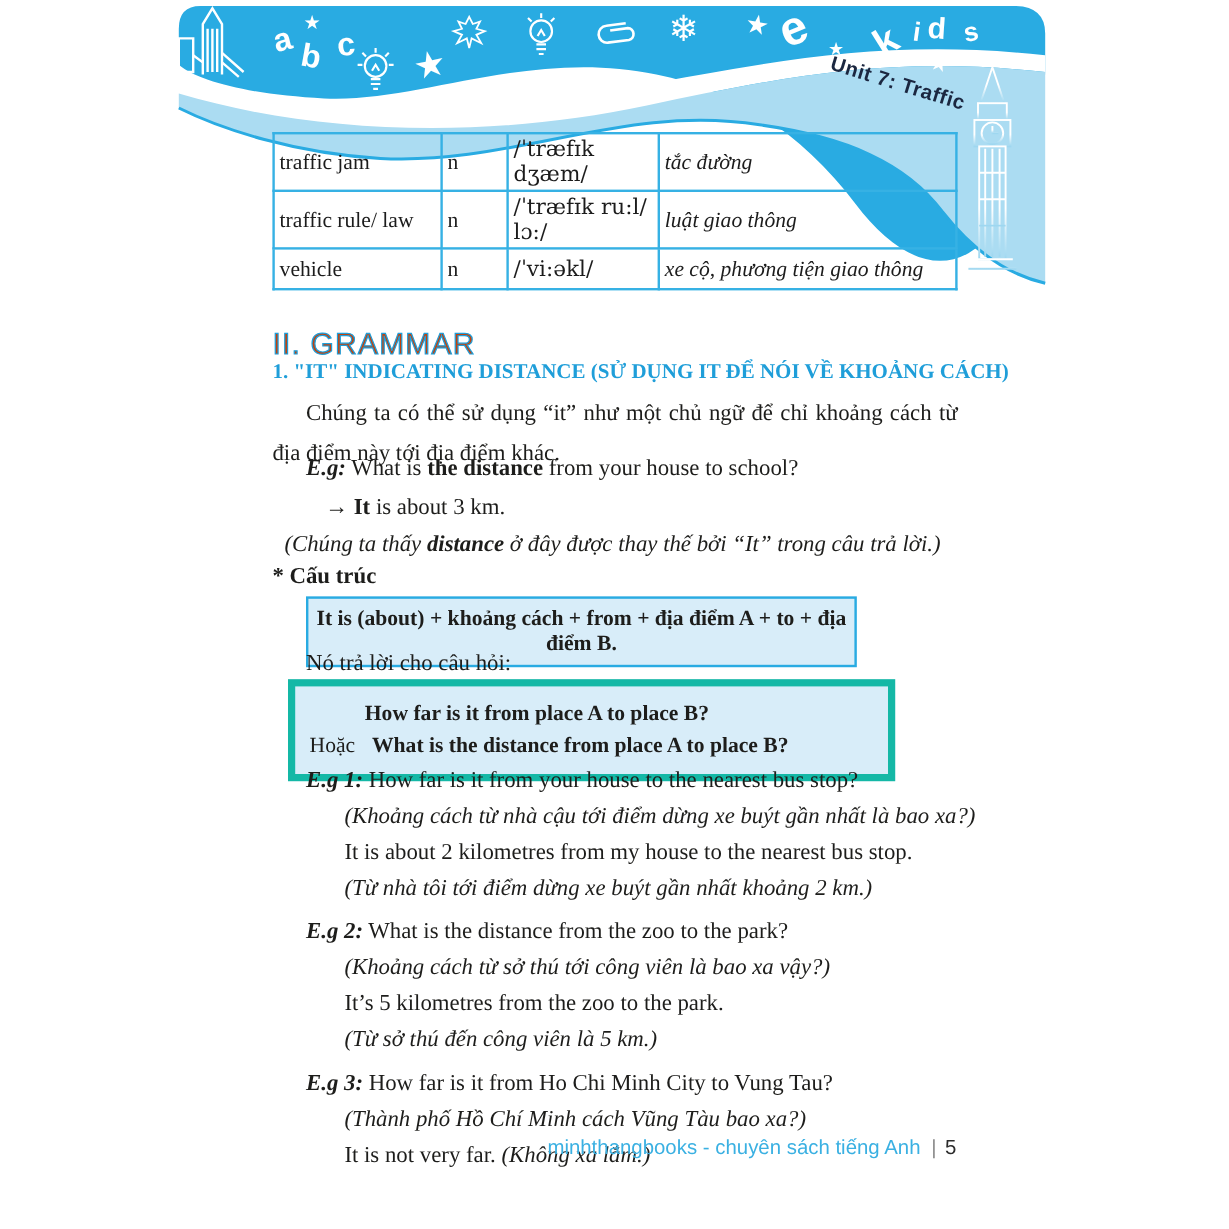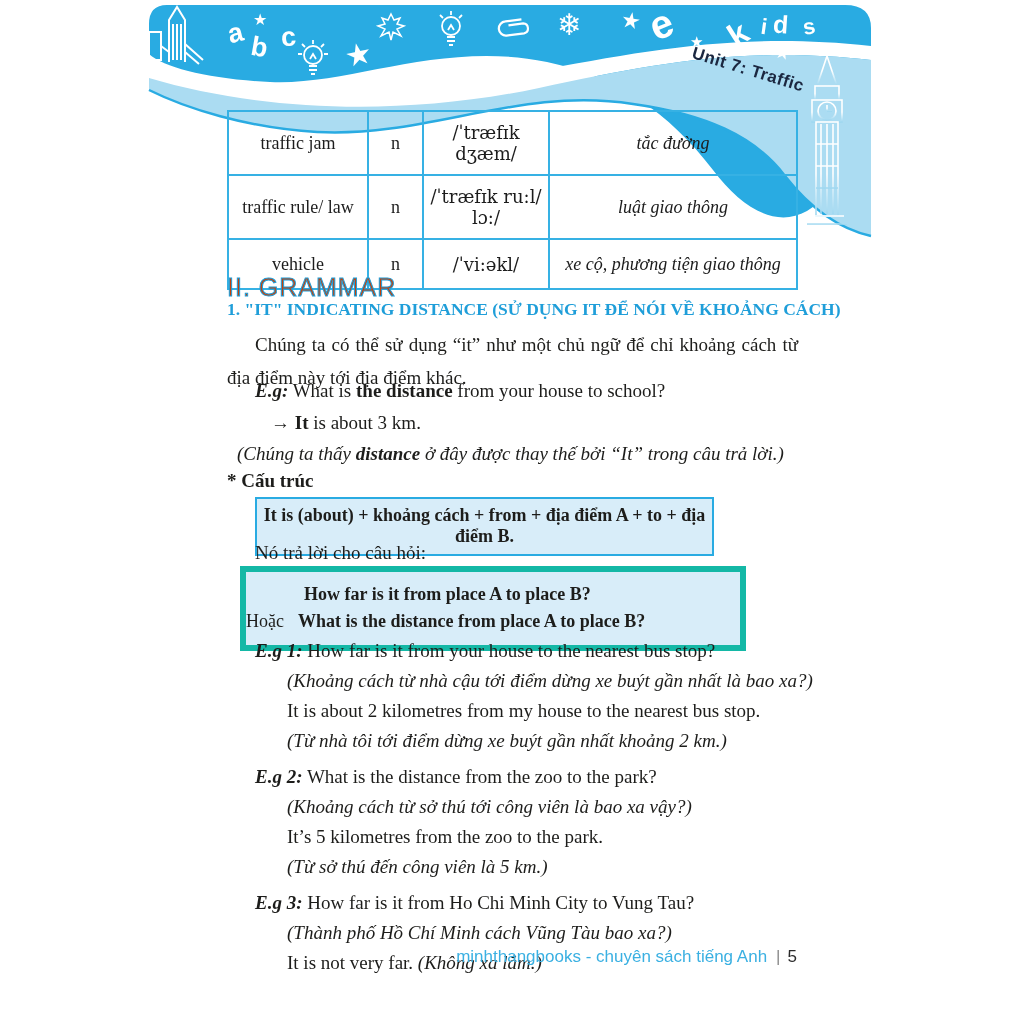"traffic jam" table.vocab td { padding: 10px 4px -> 2px 4px; text-align: center -> left }
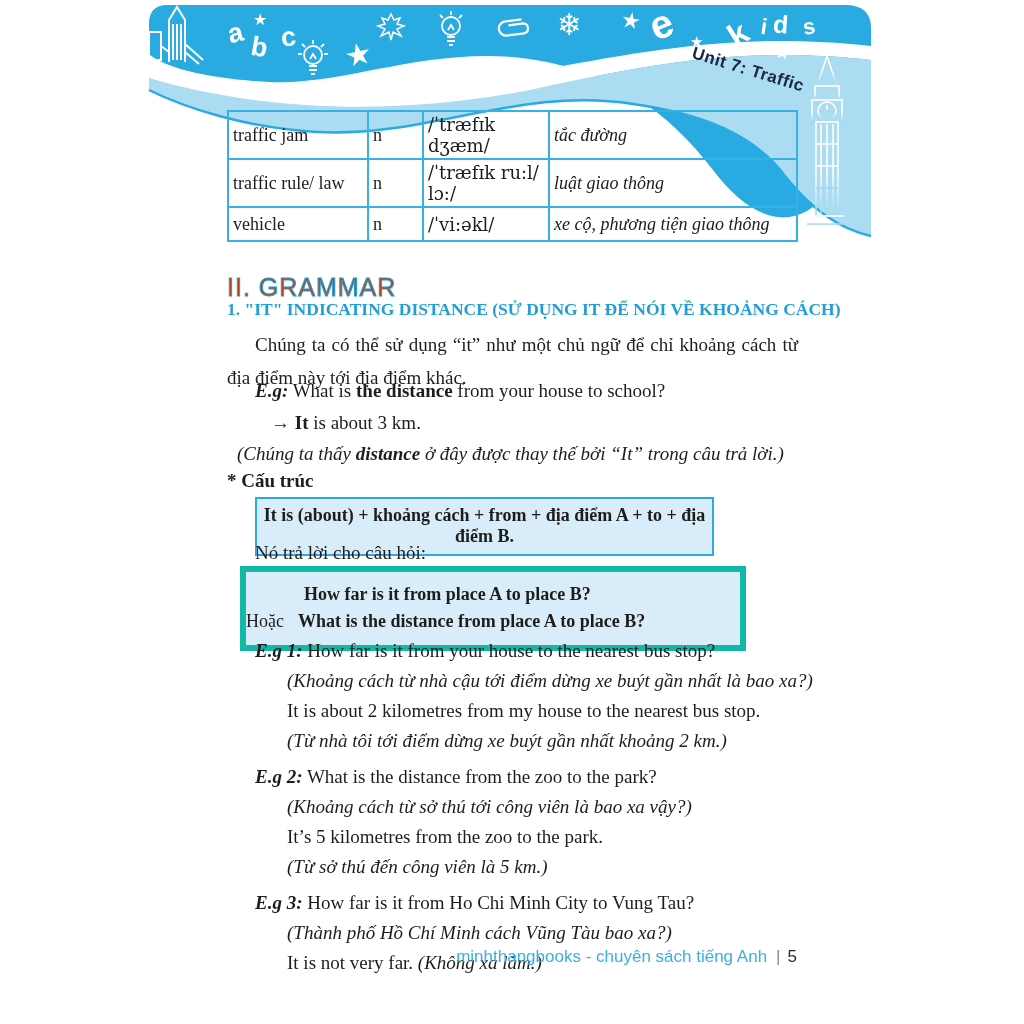"Hoặc What is the distance" .boxed2 .l2 { padding-left: none -> 12px }
